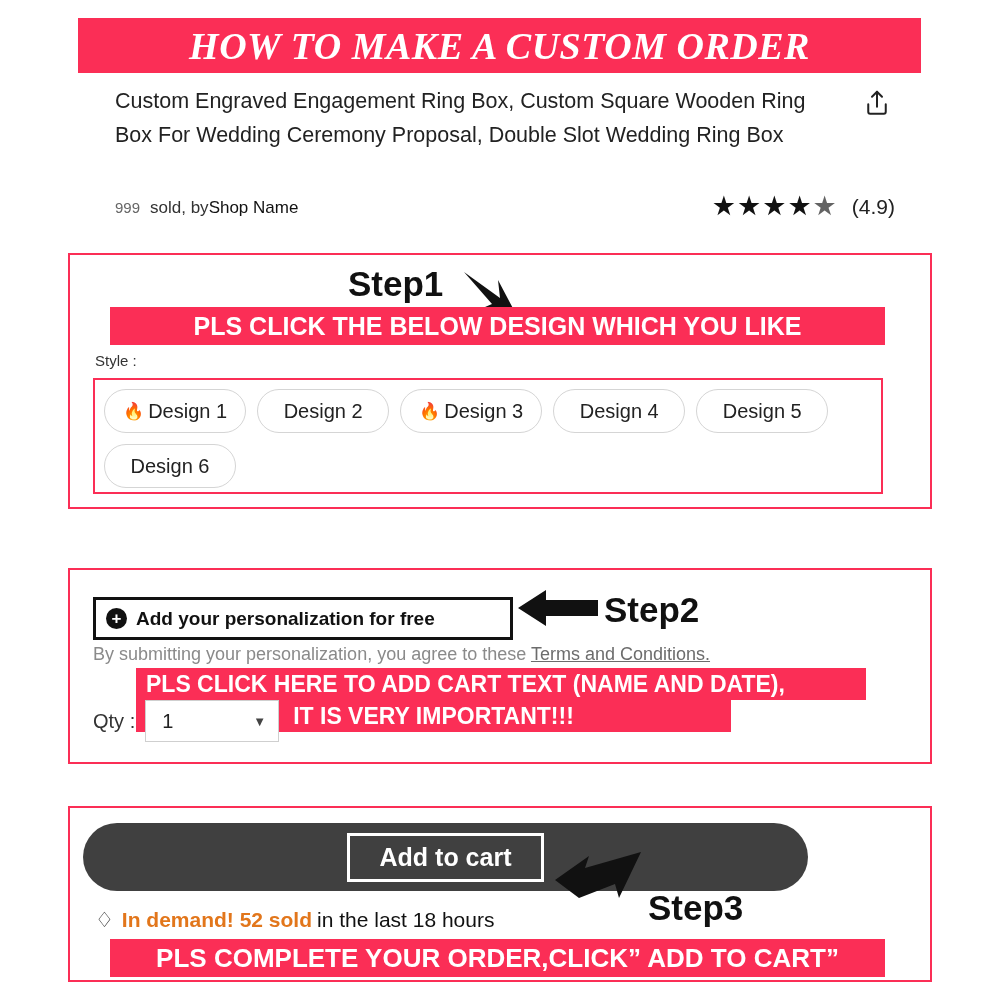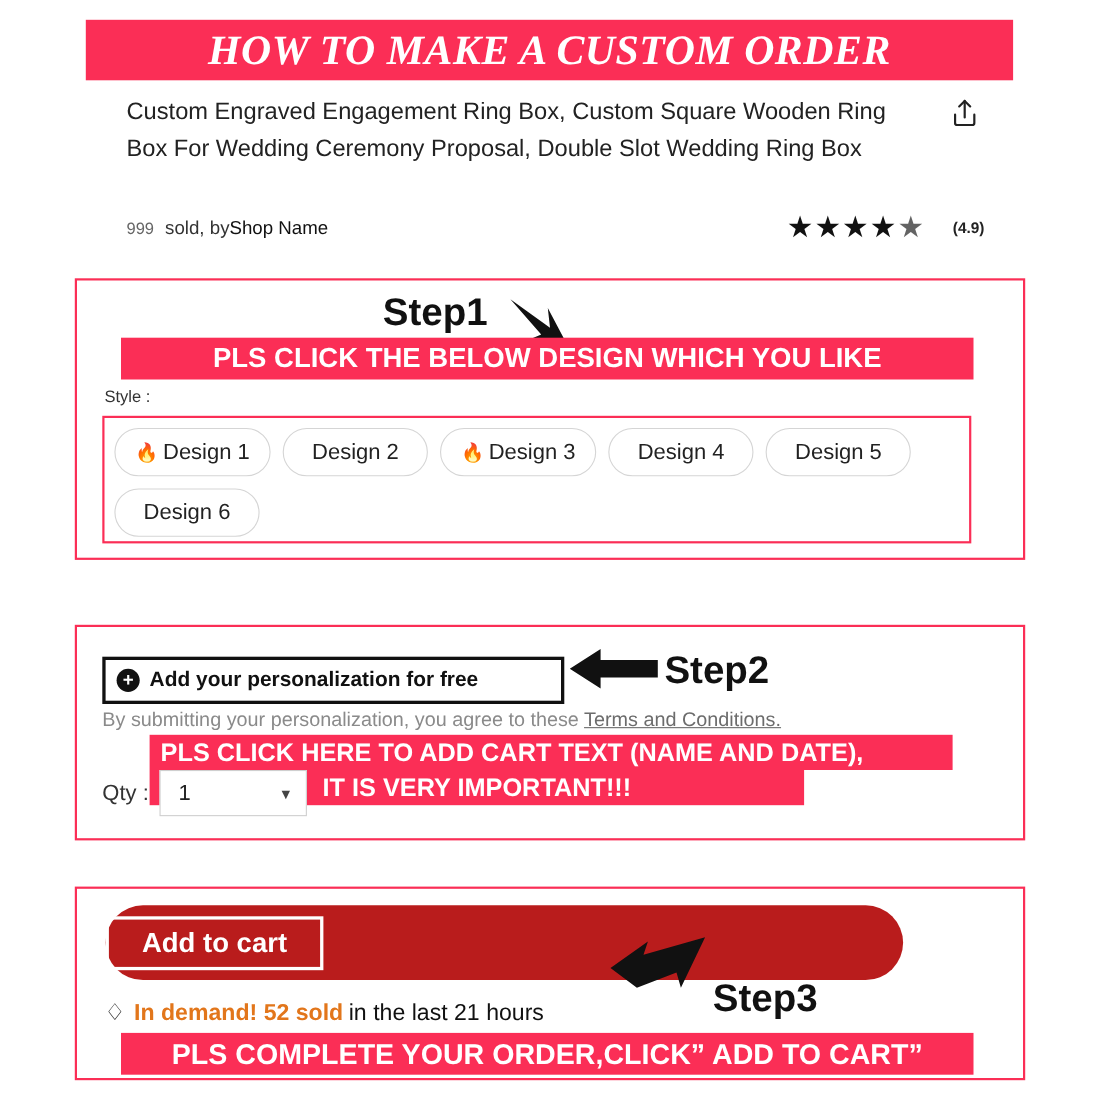"(4.9)" .rating-value { font-size: 14px -> 21px; font-weight: bold -> none; margin-left: 25px -> 14px }
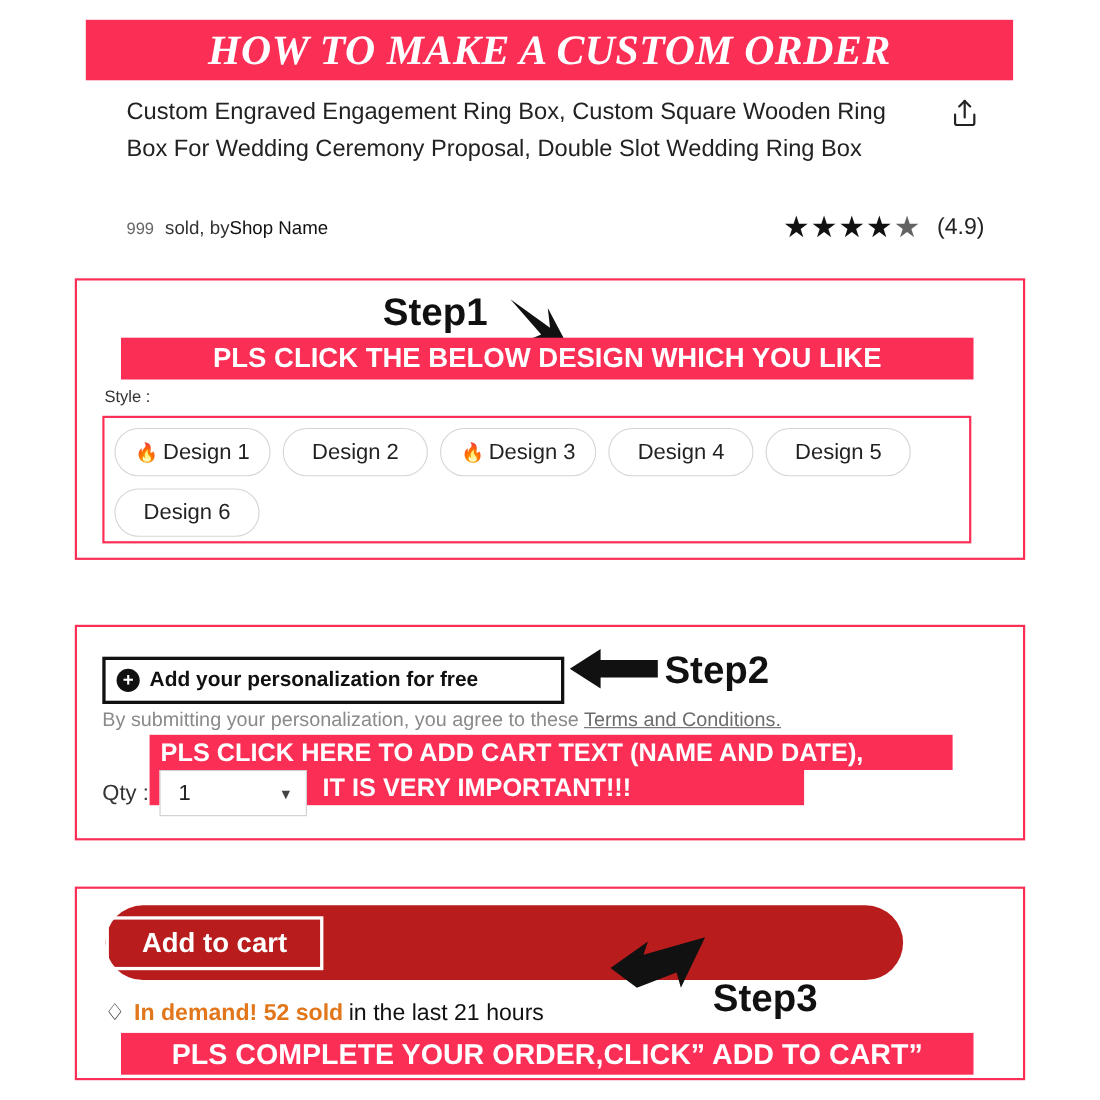"Add to cart" .cart-btn { background: #b91c1c -> #404040; justify-content: flex-start -> center; left: 96px -> 83px }
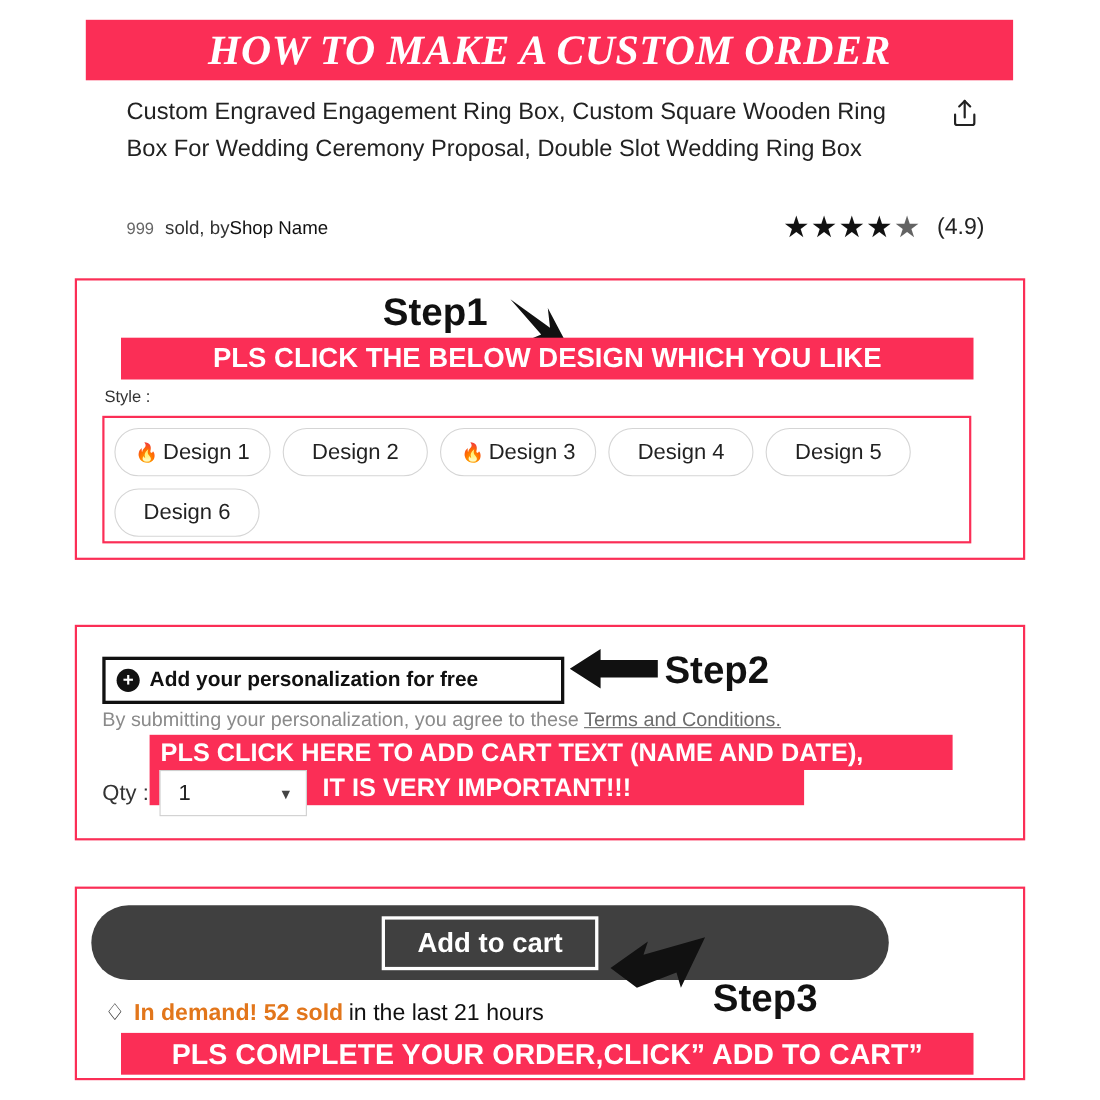"in the last 21 hours" span.demand-rest { text: 21 -> 18 }
